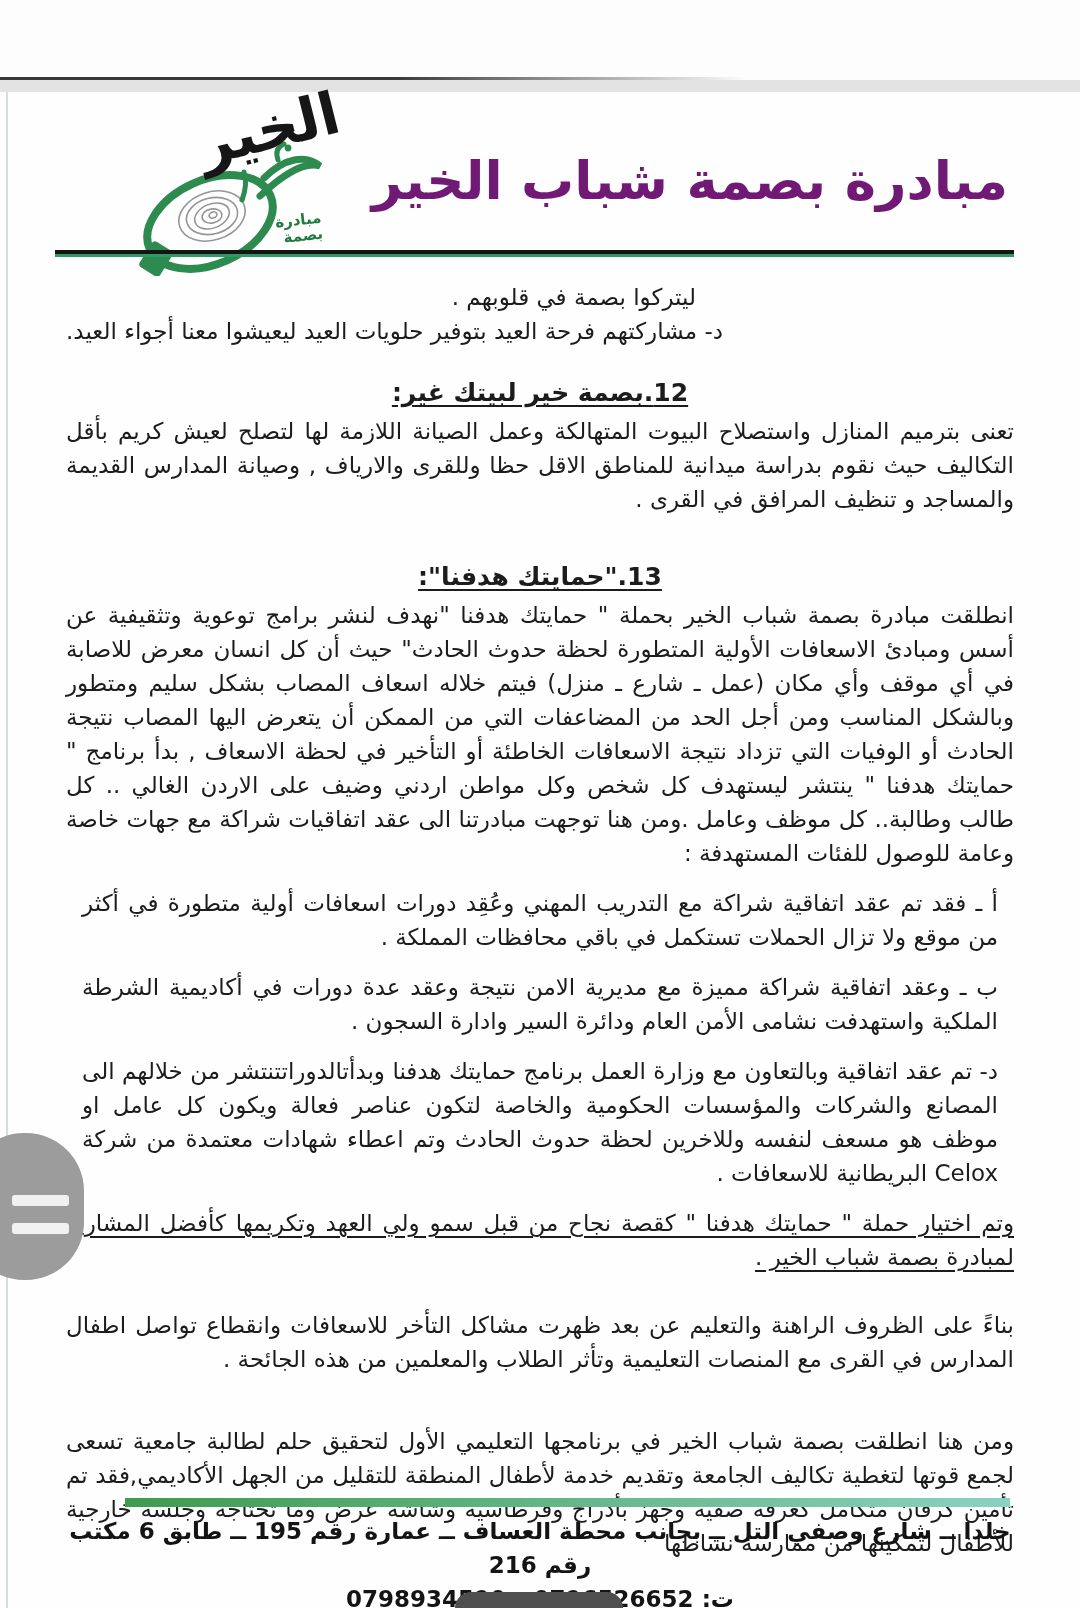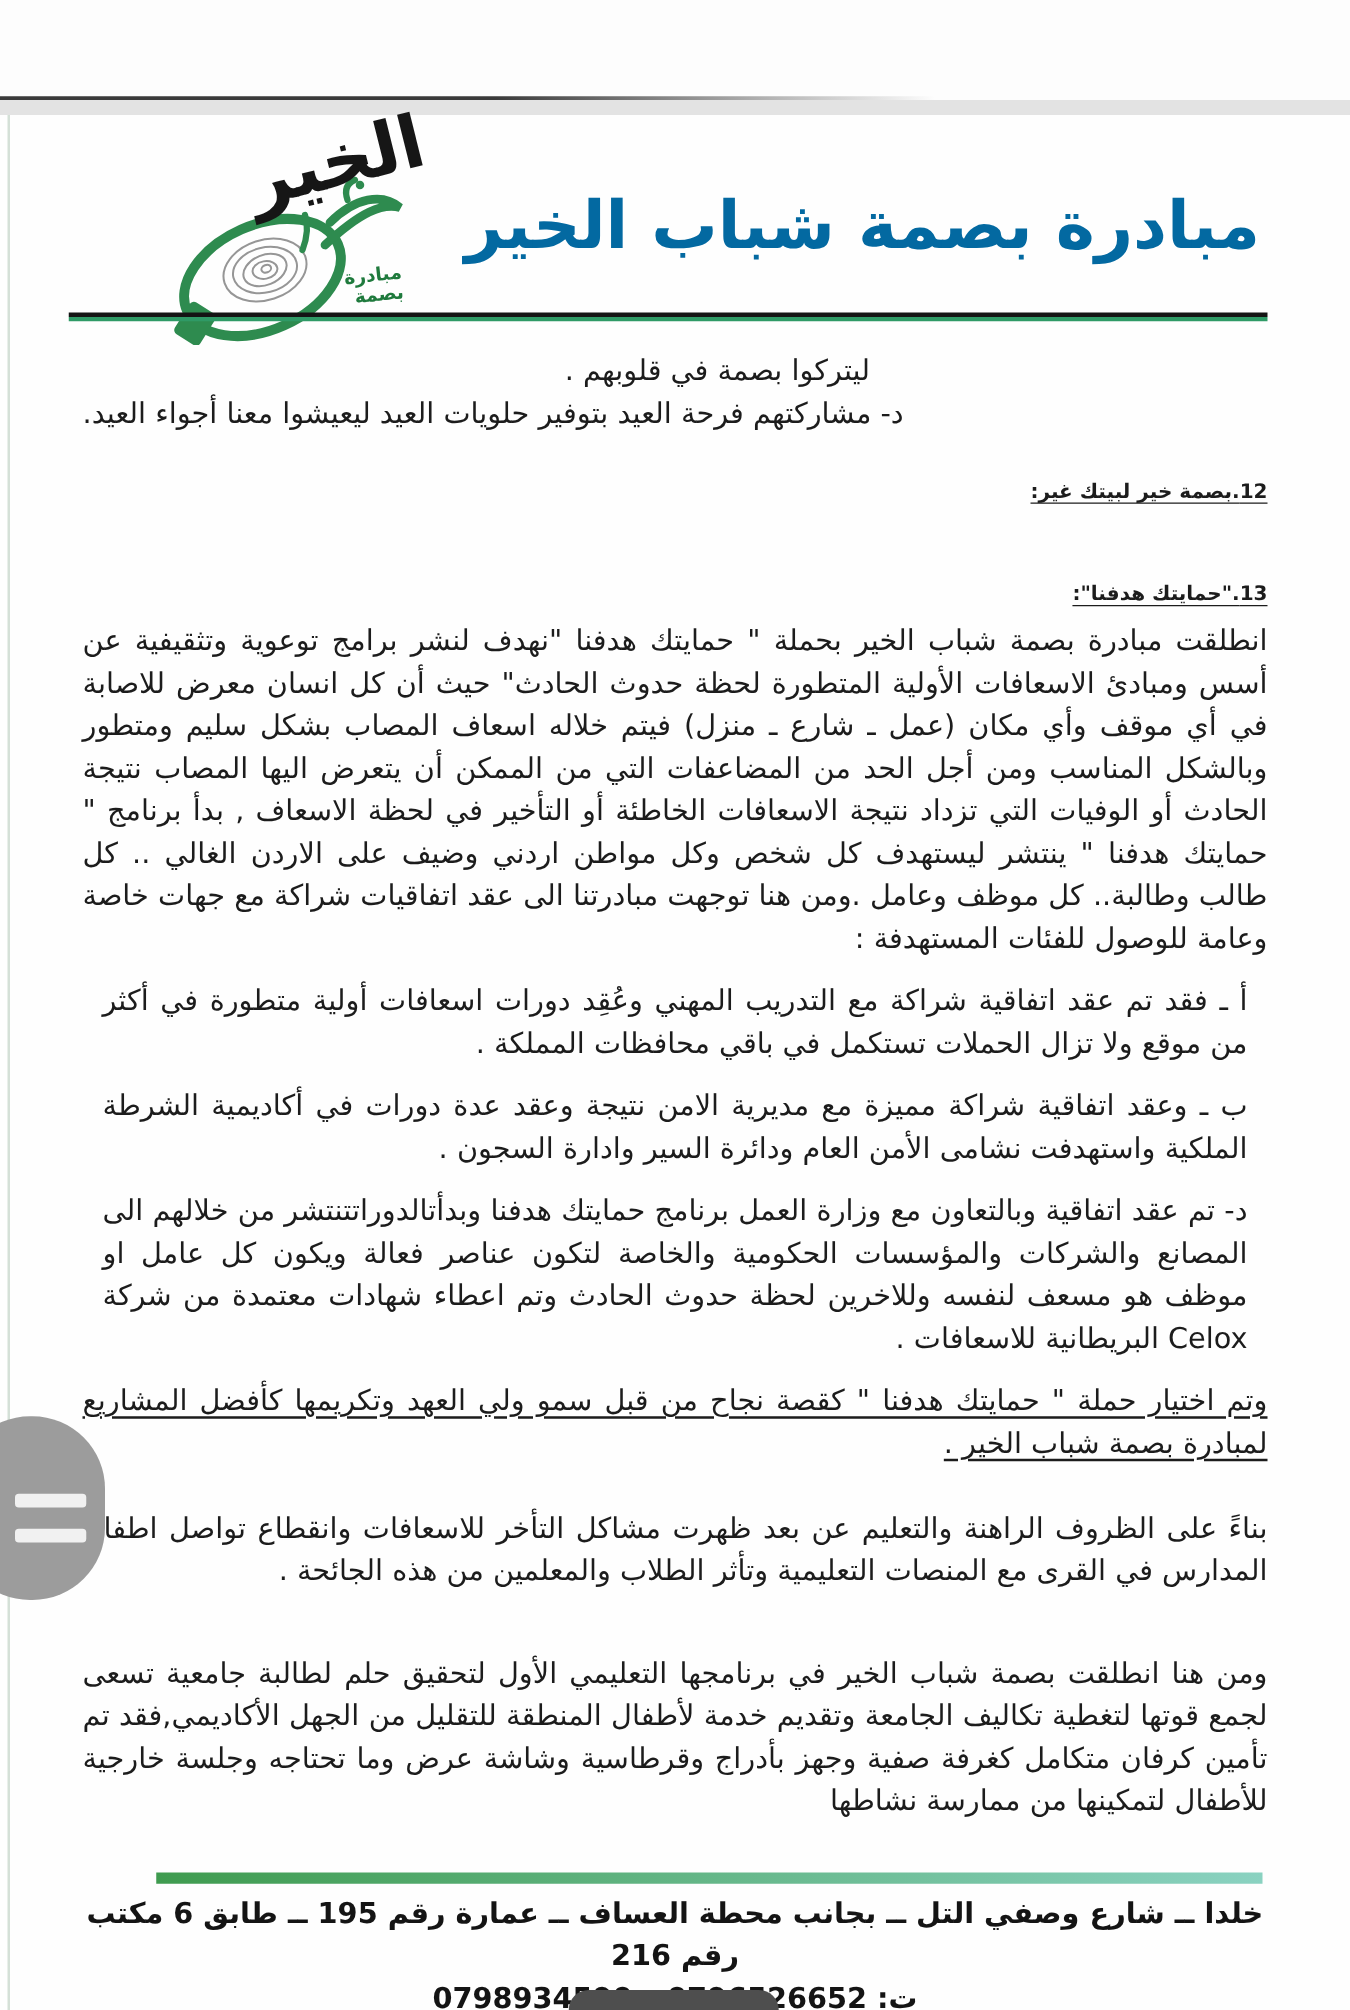"مبادرة بصمة شباب الخير" .doc-title { color: #0369a1 -> #701a75 }
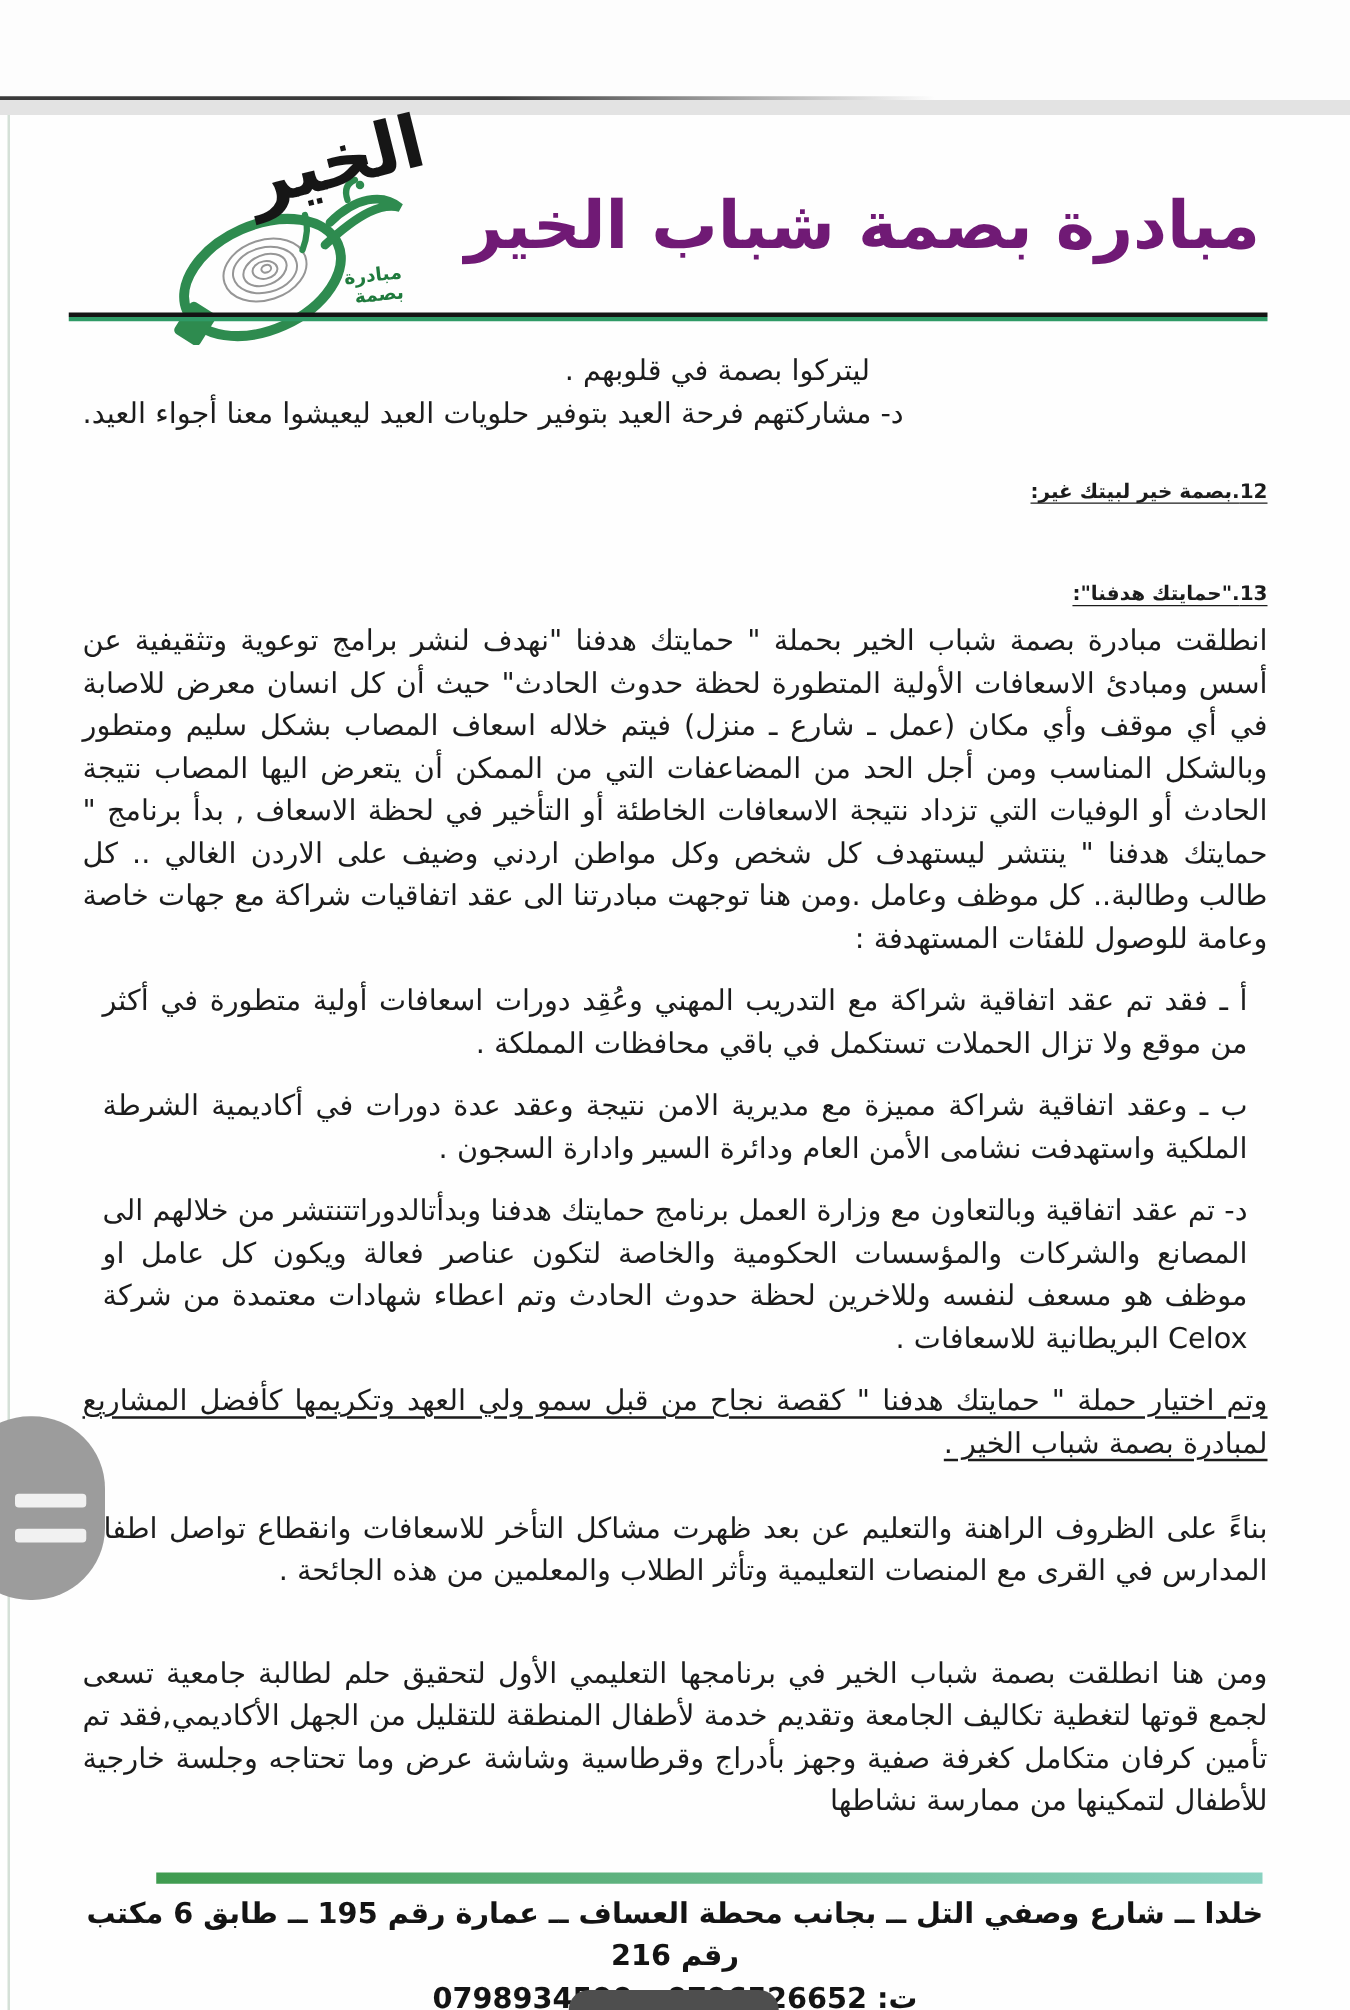"12.بصمة خير لبيتك غير:" .sec-heading { font-size: 16px -> 25px; text-align: right -> center }
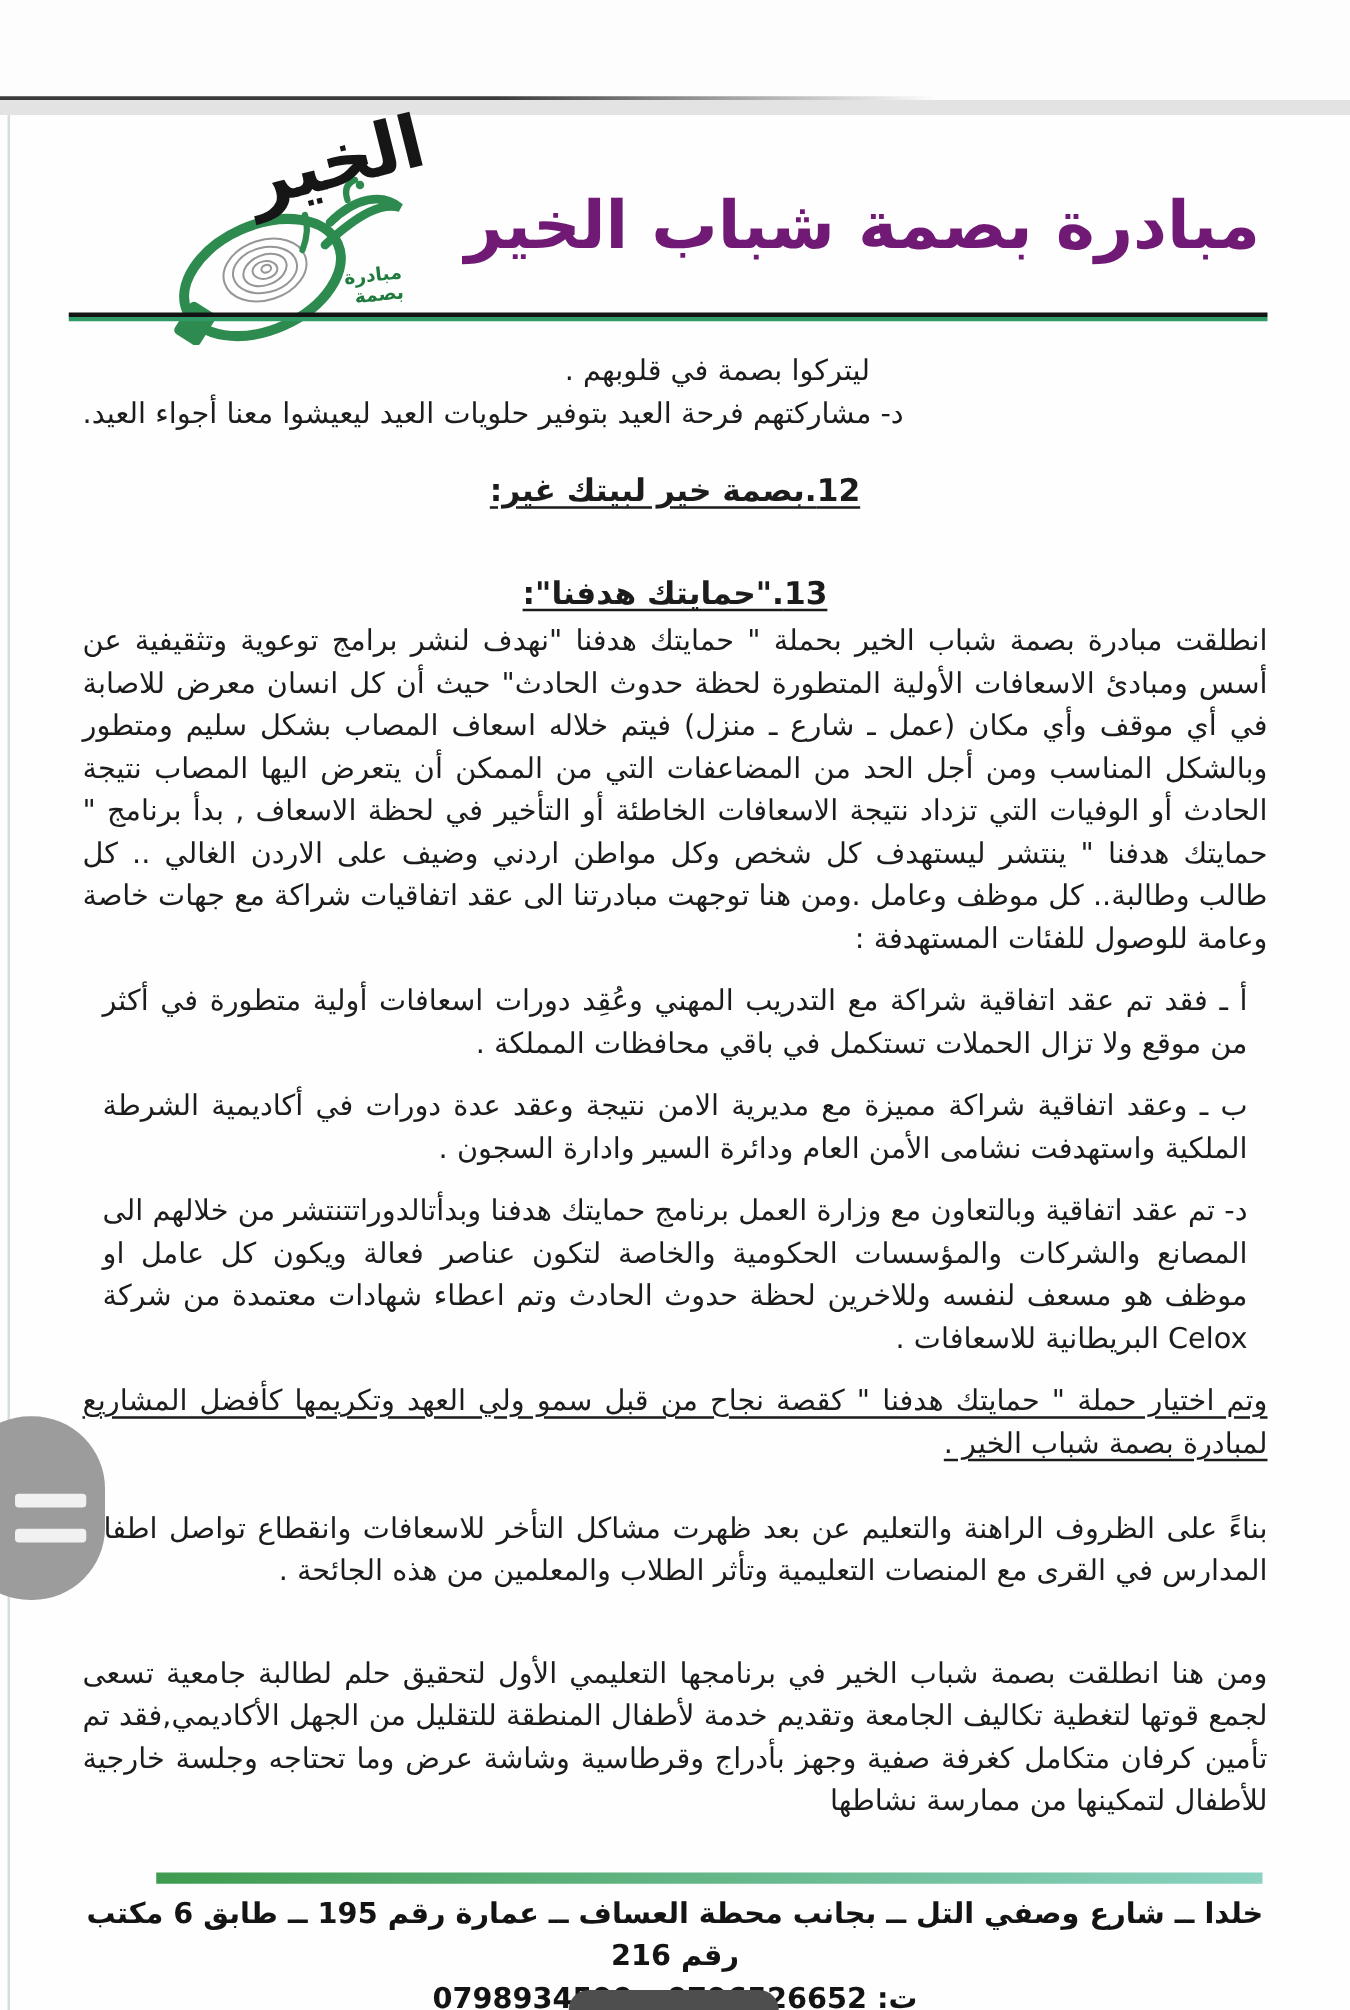"تعنى بترميم المنازل واستصلاح البيوت" div.para { html: none -> <div>تعنى بترميم المنازل واستصلاح البيوت المتهالكة وعمل الصيانة اللازمة لها لتصلح لعيش كريم بأقل التكاليف حيث نقوم بدراسة ميدانية للمناطق الاقل حظا وللقرى والارياف , وصيانة المدارس القديمة والمساجد و تنظيف المرافق في القرى .</div> }
